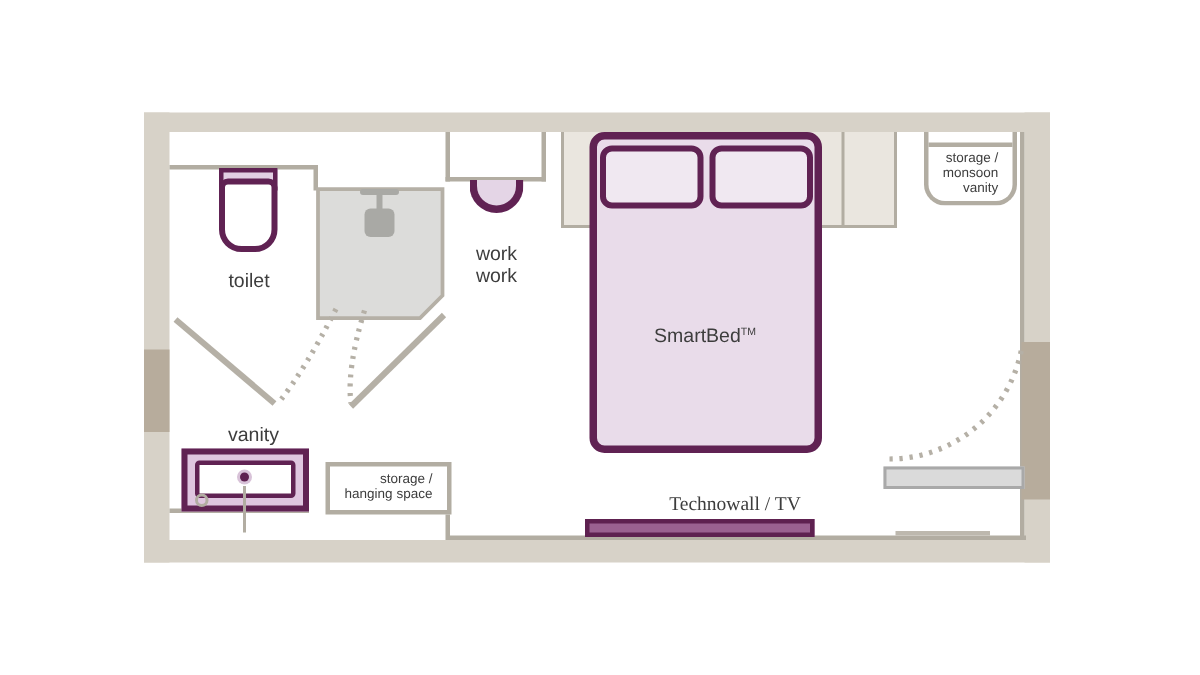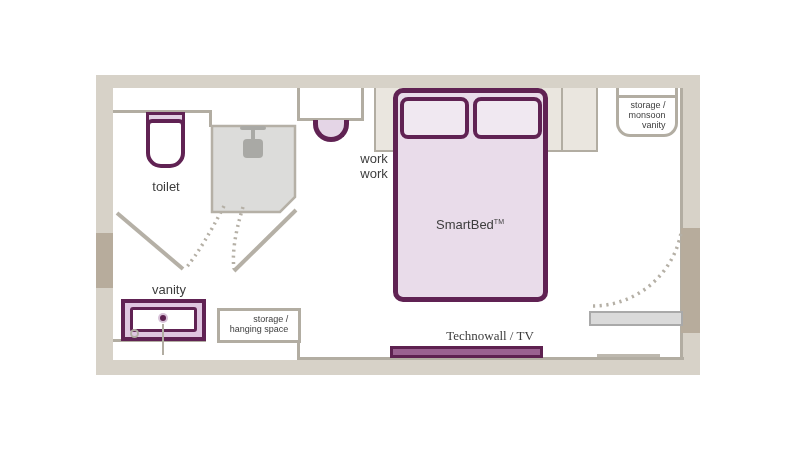"work" div.label { margin-left: 43px -> none; top: 151px -> 161px }
